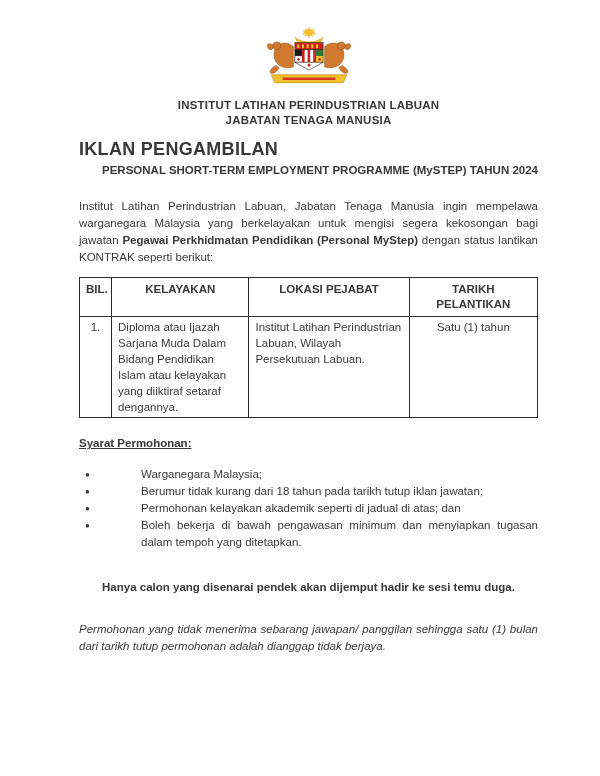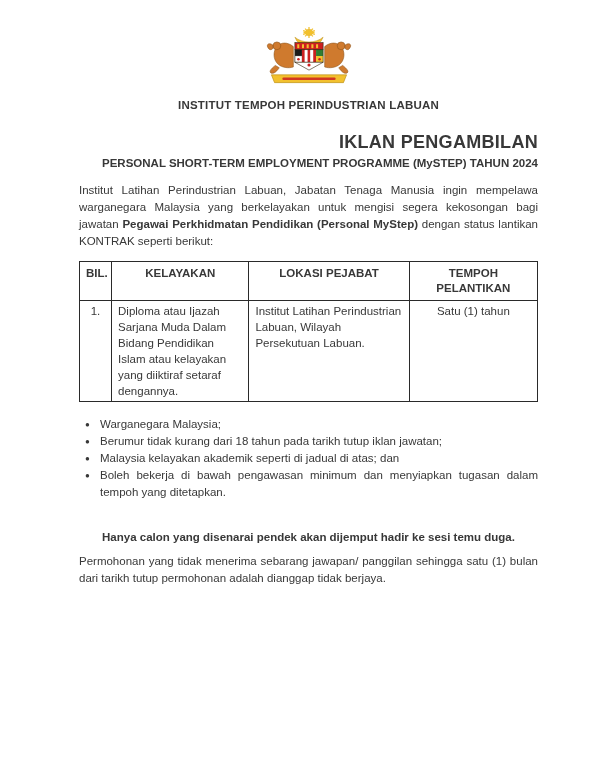"INSTITUT TEMPOH PERINDUSTRIAN LABUAN" div.org-line { text: TEMPOH -> LATIHAN }
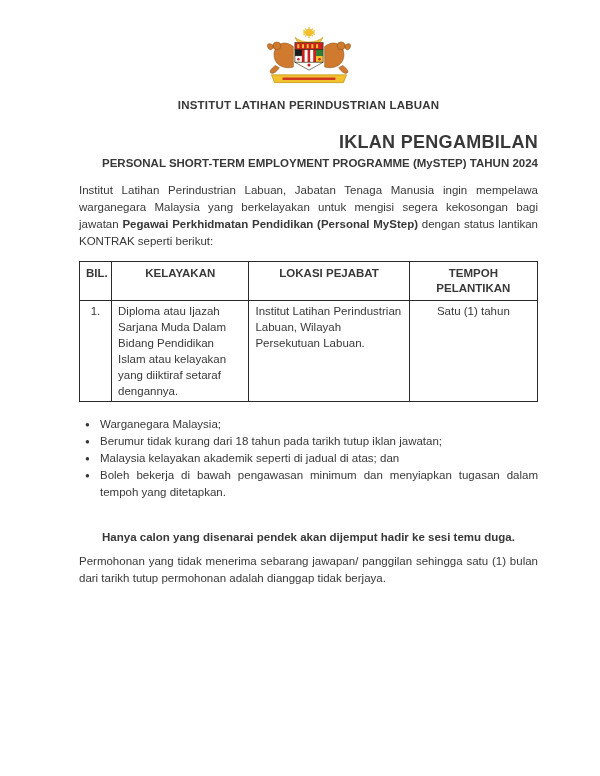"JABATAN TENAGA MANUSIA" div.org-line { html: none -> <div>JABATAN TENAGA MANUSIA</div> }
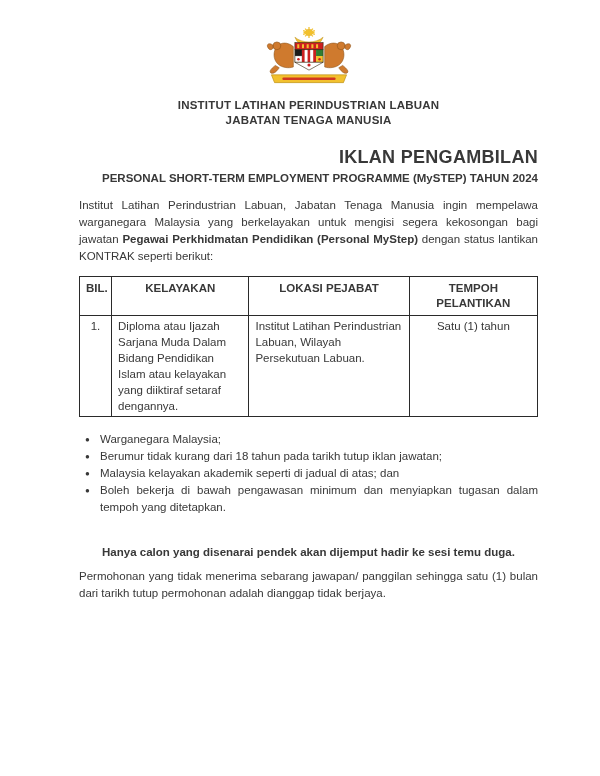"IKLAN PENGAMBILAN" .main-title { margin-top: 18px -> 10px; text-align: right -> left }
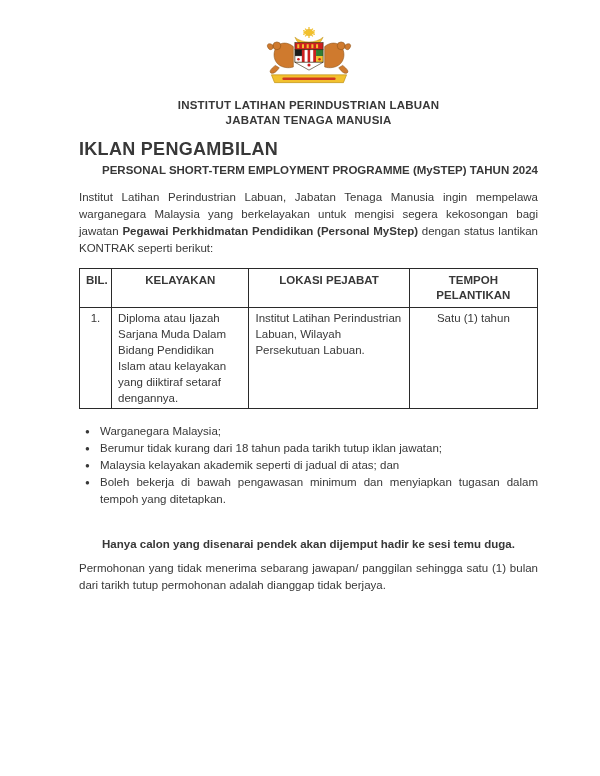"Institut Latihan Perindustrian Labuan, Jabatan" .intro { margin-top: 11px -> 20px }
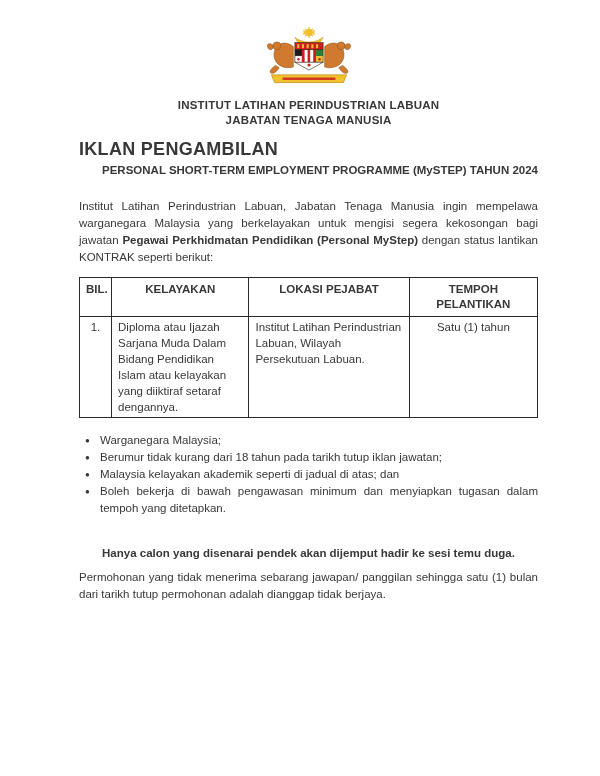"TEMPOH PELANTIKAN" span.th-narrow { text: TEMPOH -> TARIKH }
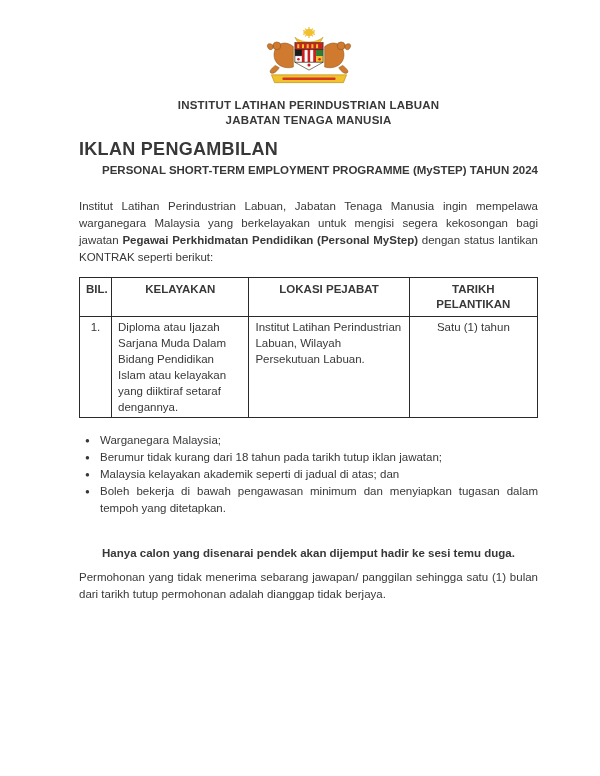"Syarat Permohonan:" div.section-heading { html: none -> <div>Syarat Permohonan:</div> }
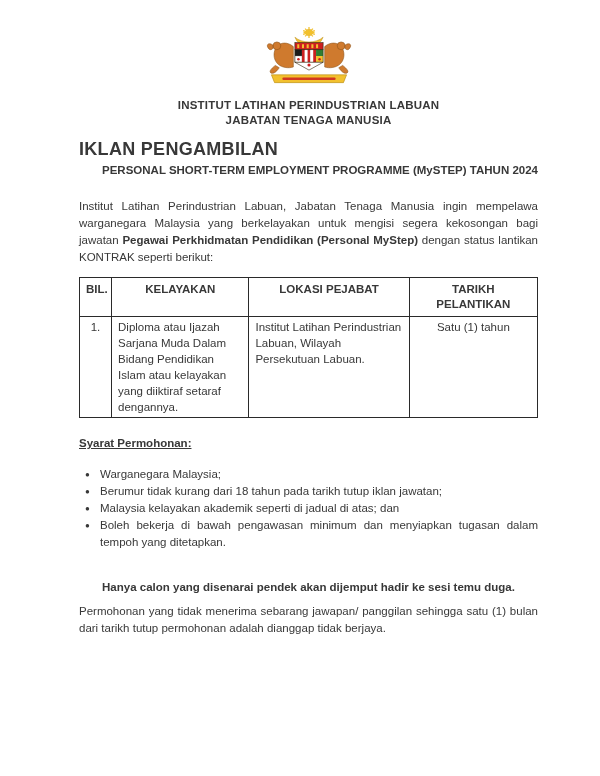"Warganegara Malaysia;" .bullet-text { margin-left: none -> 41px }
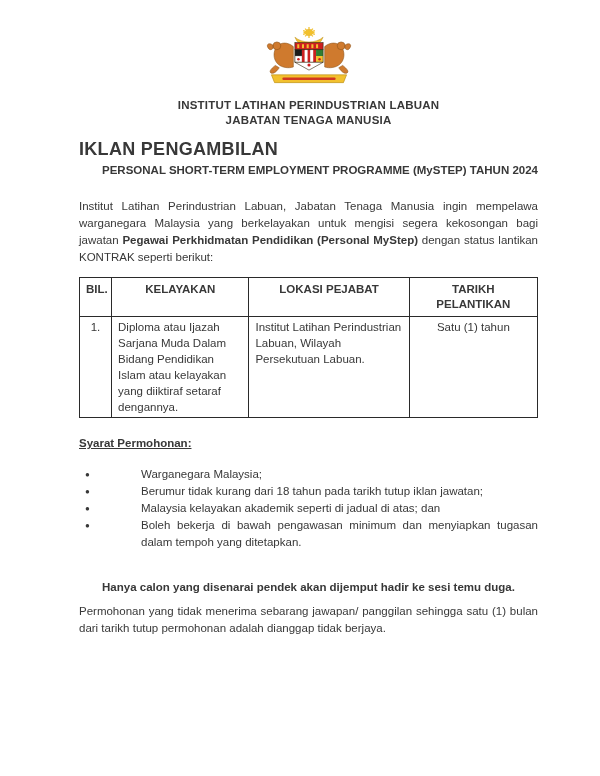"Malaysia kelayakan akademik seperti di" span.bullet-text { text: Malaysia -> Permohonan }
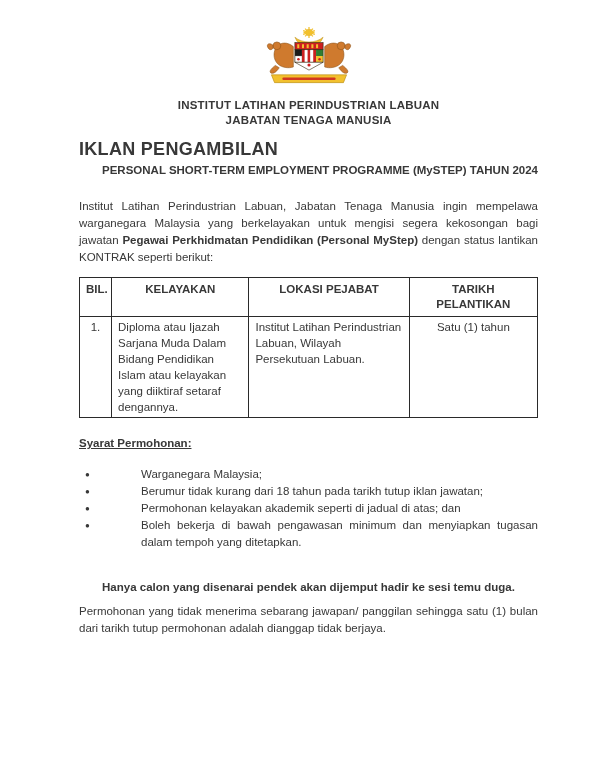"Permohonan yang tidak menerima sebarang" .closing { font-style: none -> italic; margin-top: 7px -> 25px }
